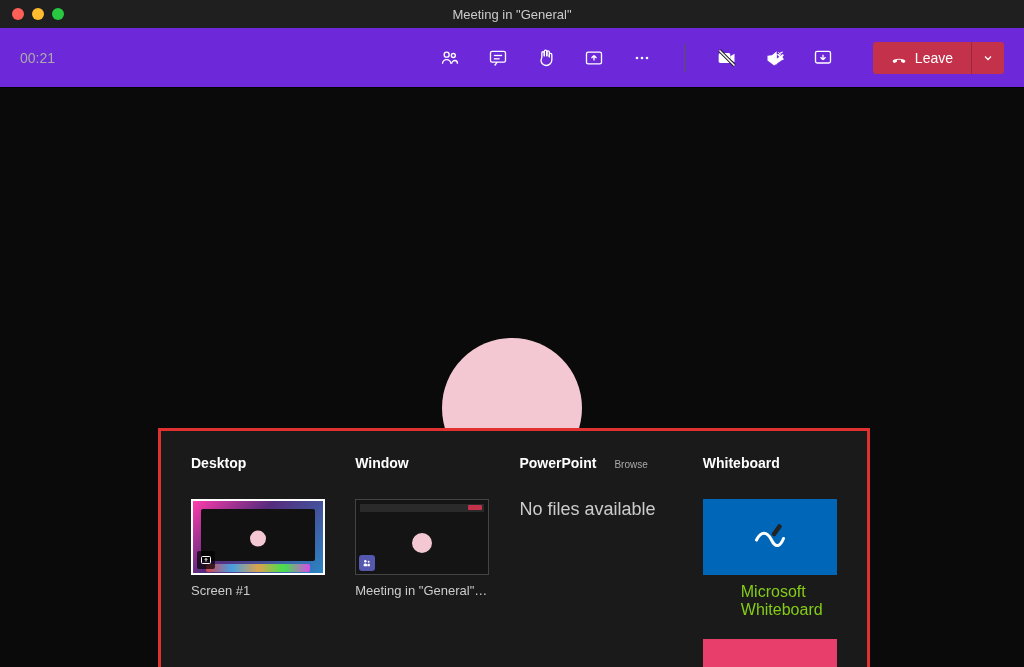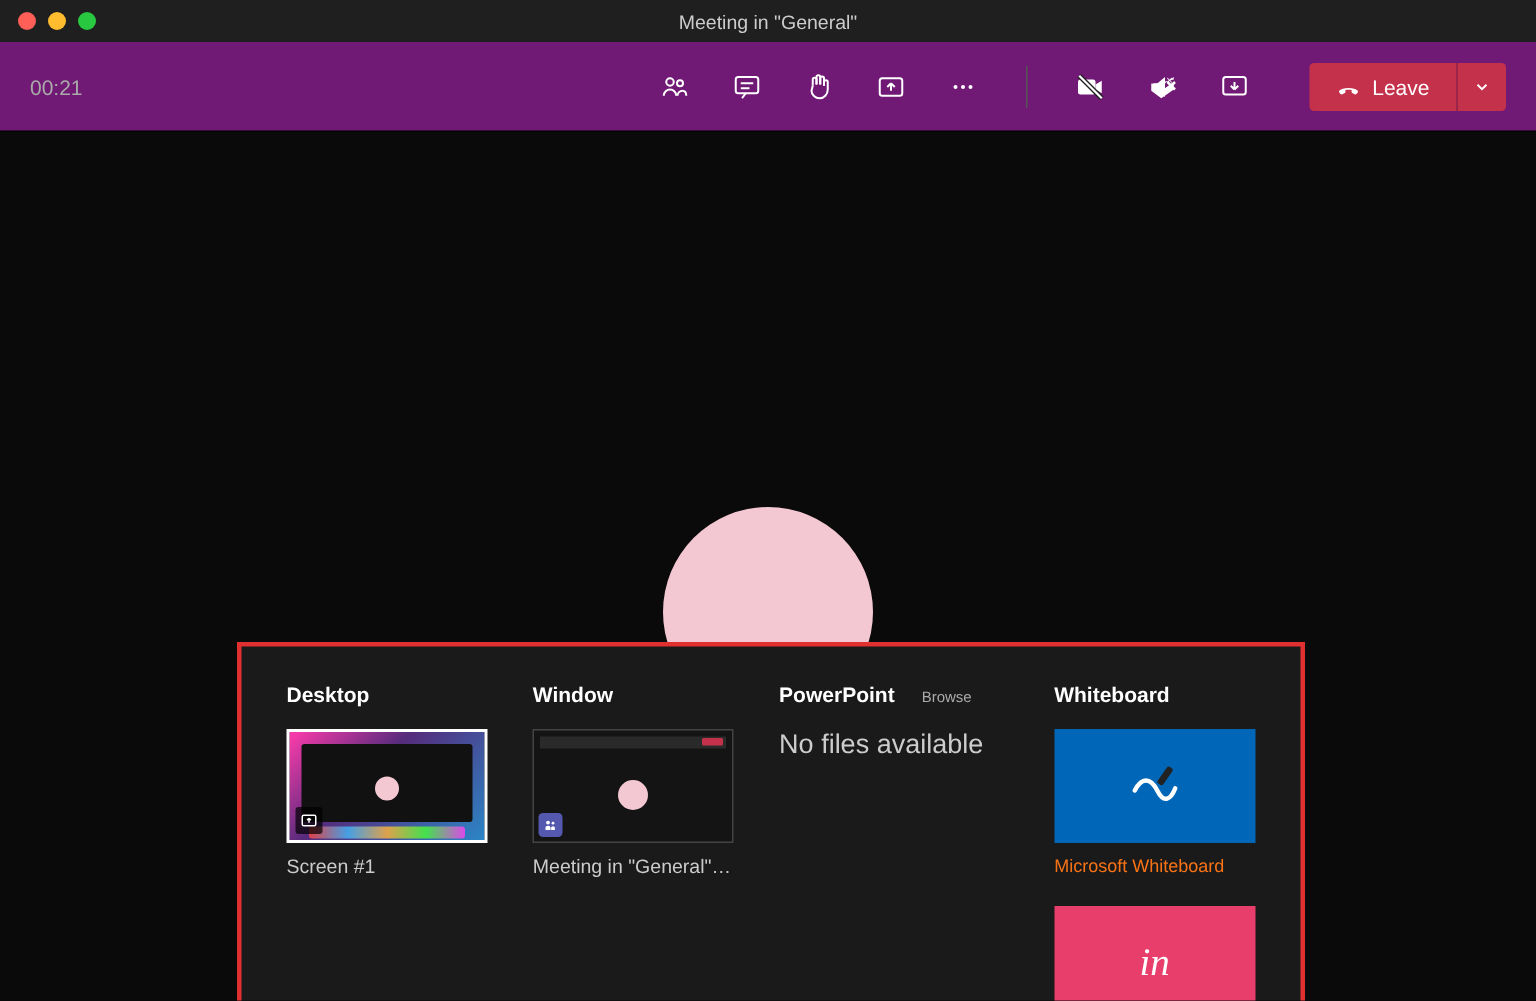"00:21" .toolbar { background: #701a75 -> #6d28d9 }
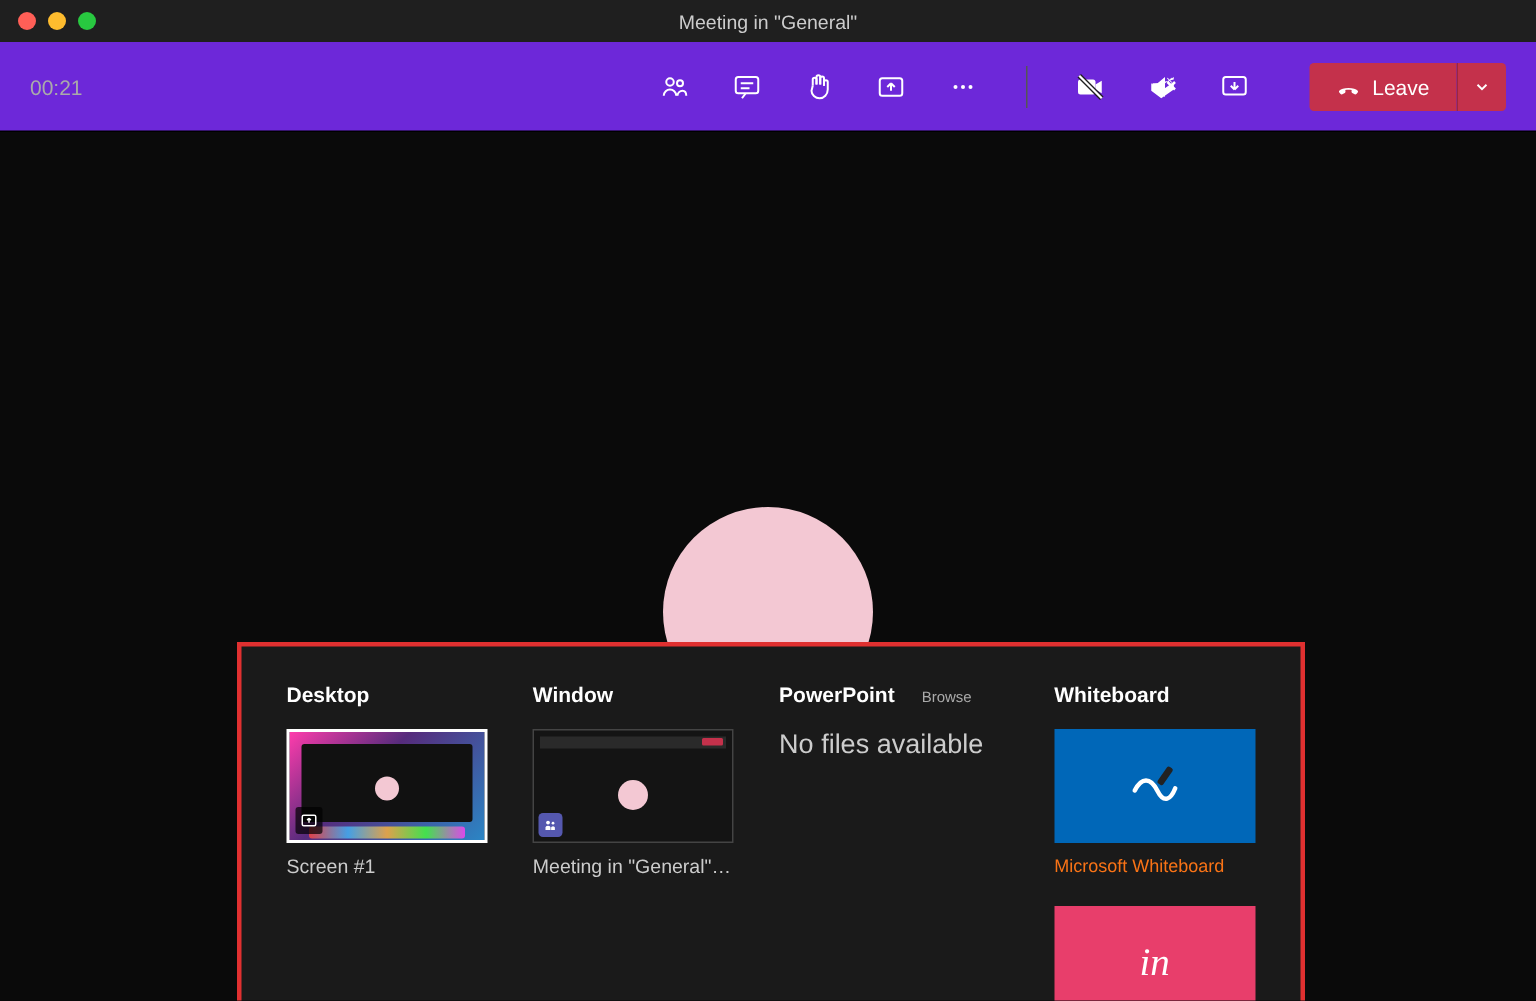"Desktop" .col-header { margin-bottom: 15px -> 28px }
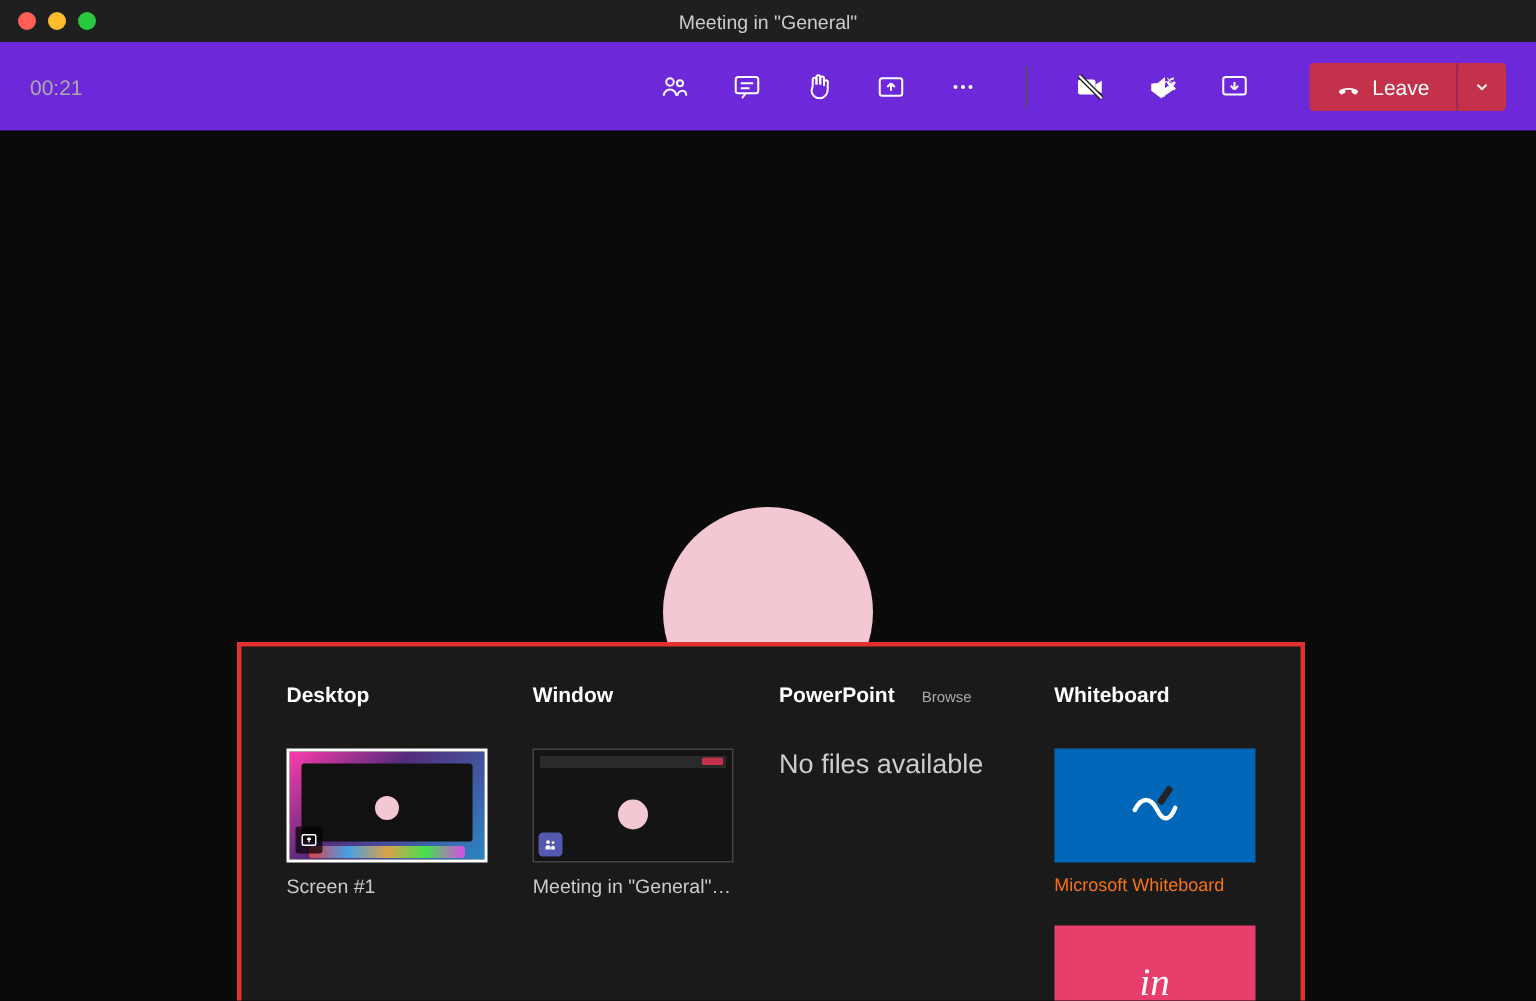"Microsoft Whiteboard" .wb-label { color: #f97316 -> #84cc16; font-size: 12px -> 16px; margin-left: none -> 38px }
